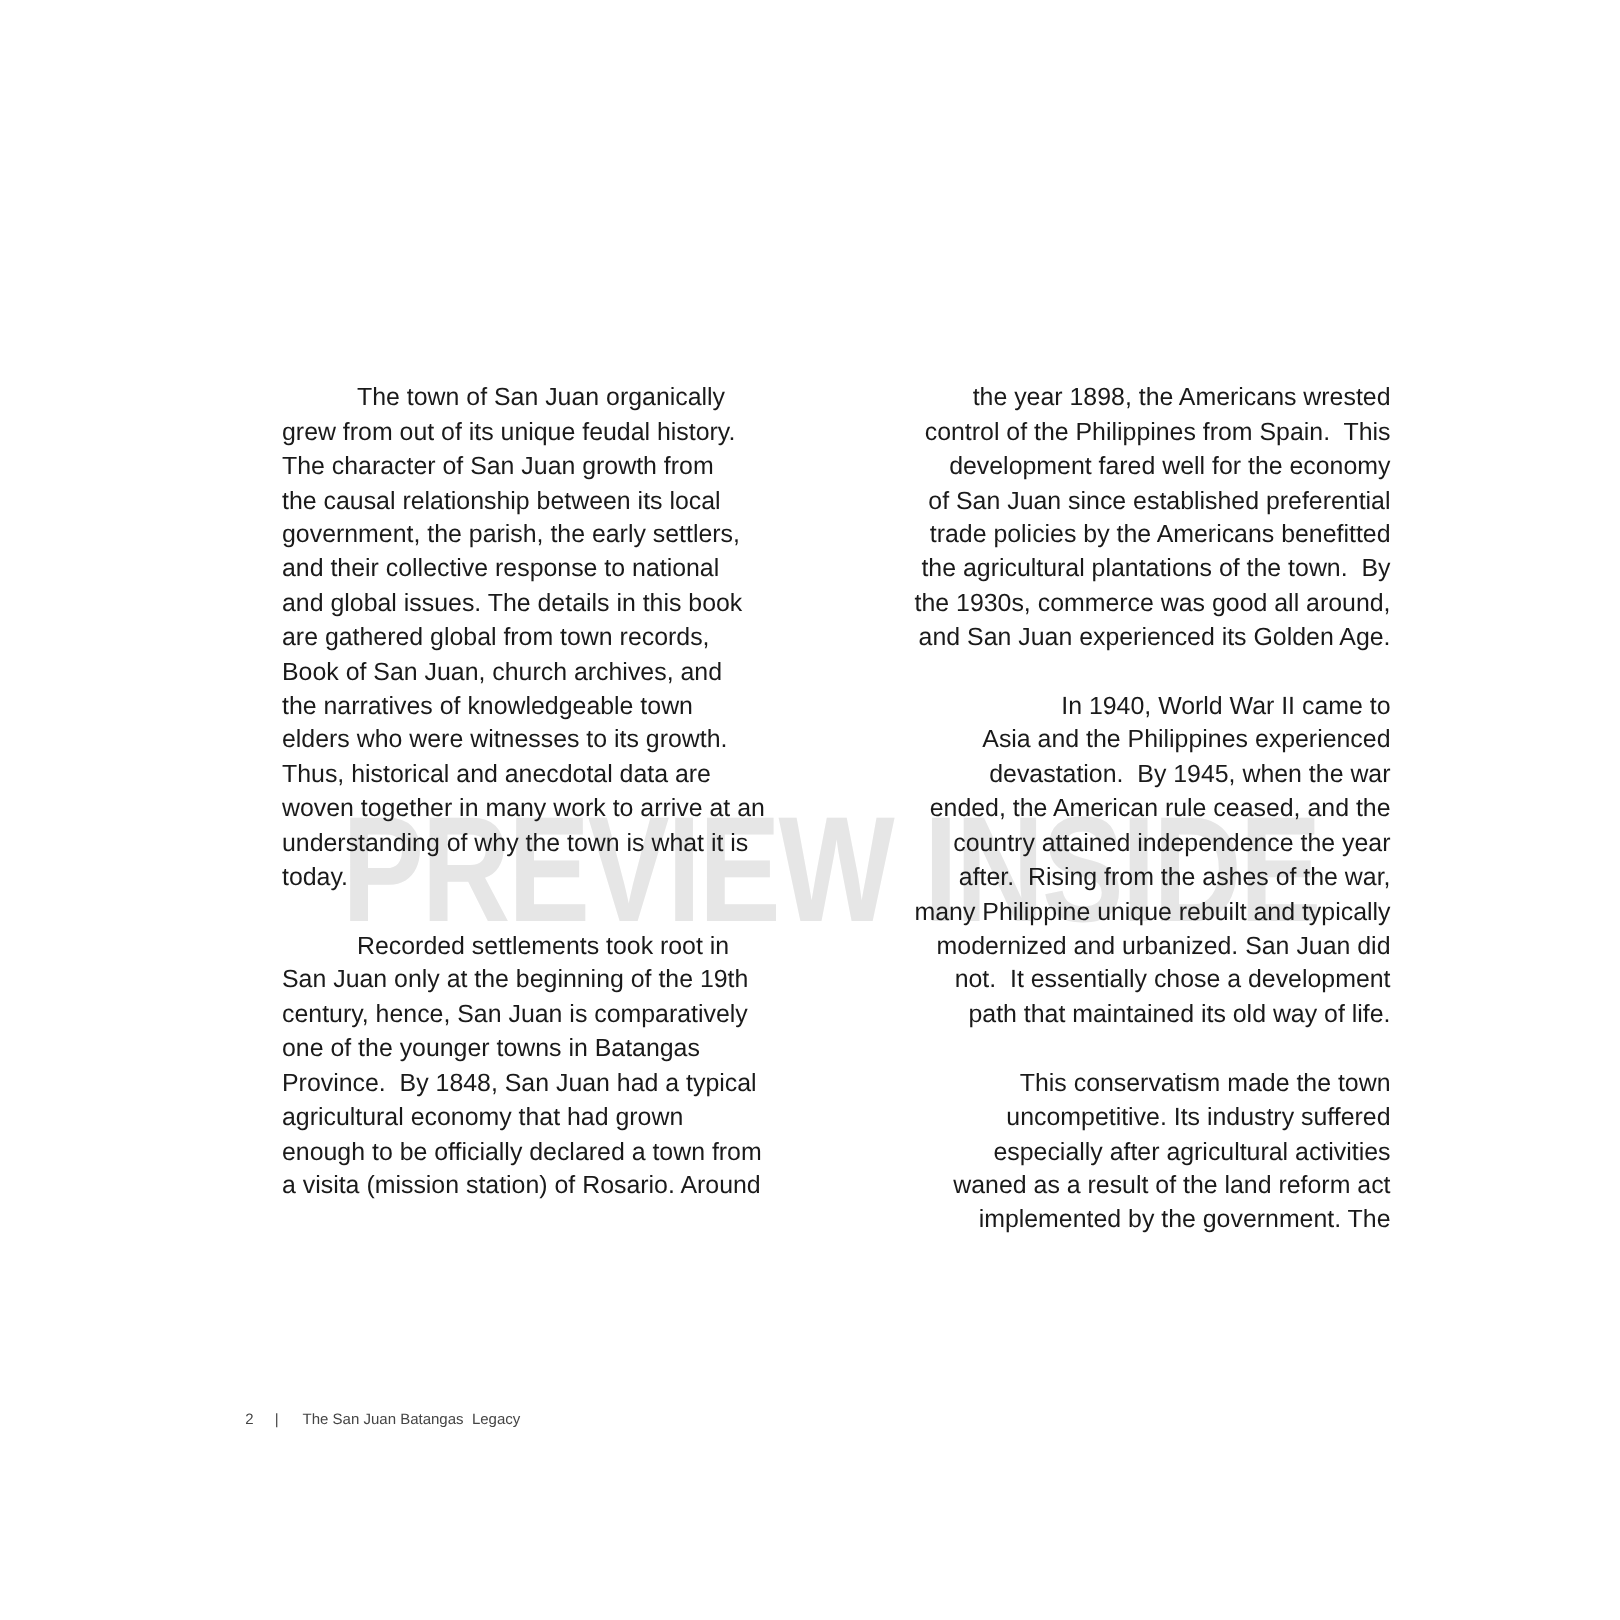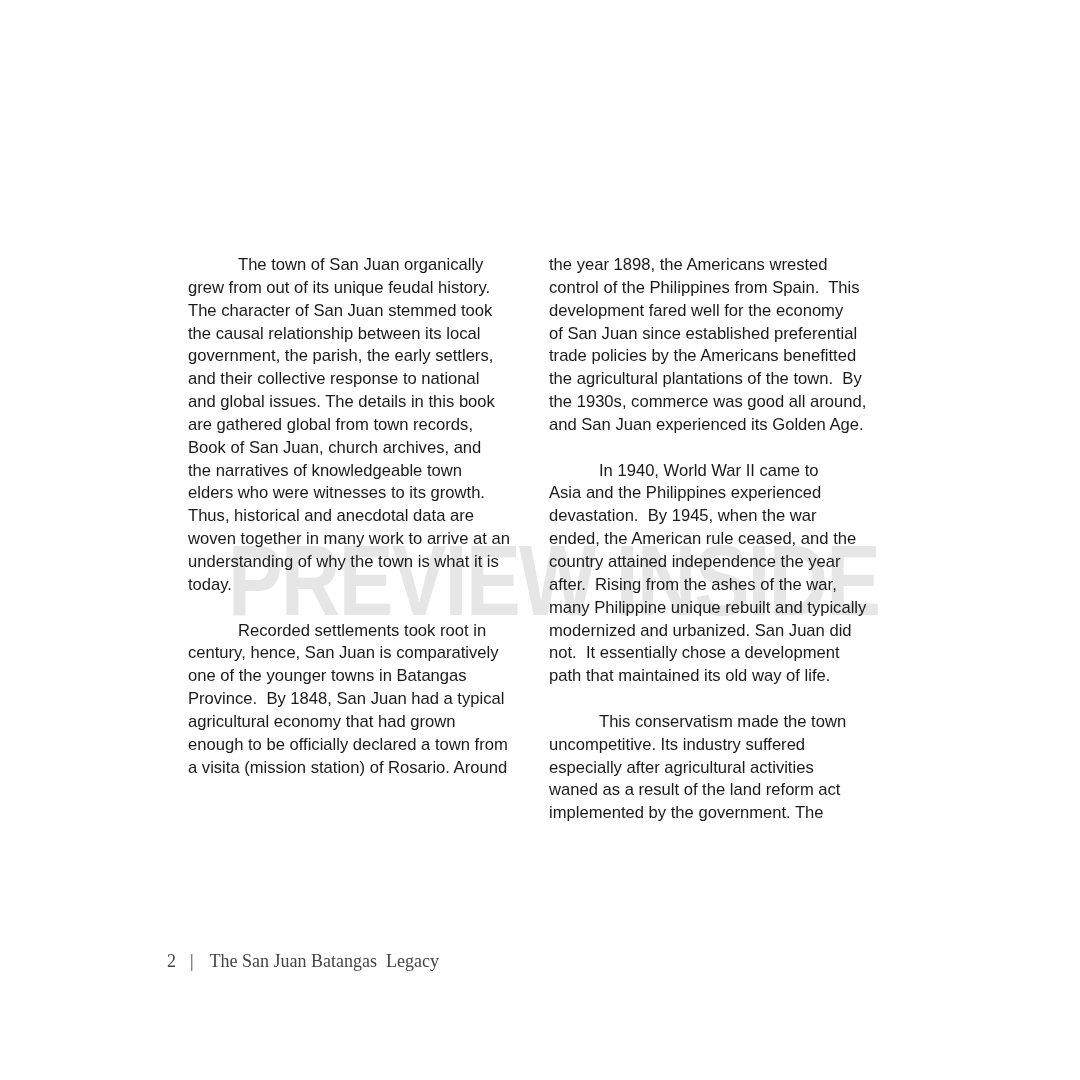"the year 1898, the Americans" .col.right { left: 549px -> 567px; text-align: none -> right }
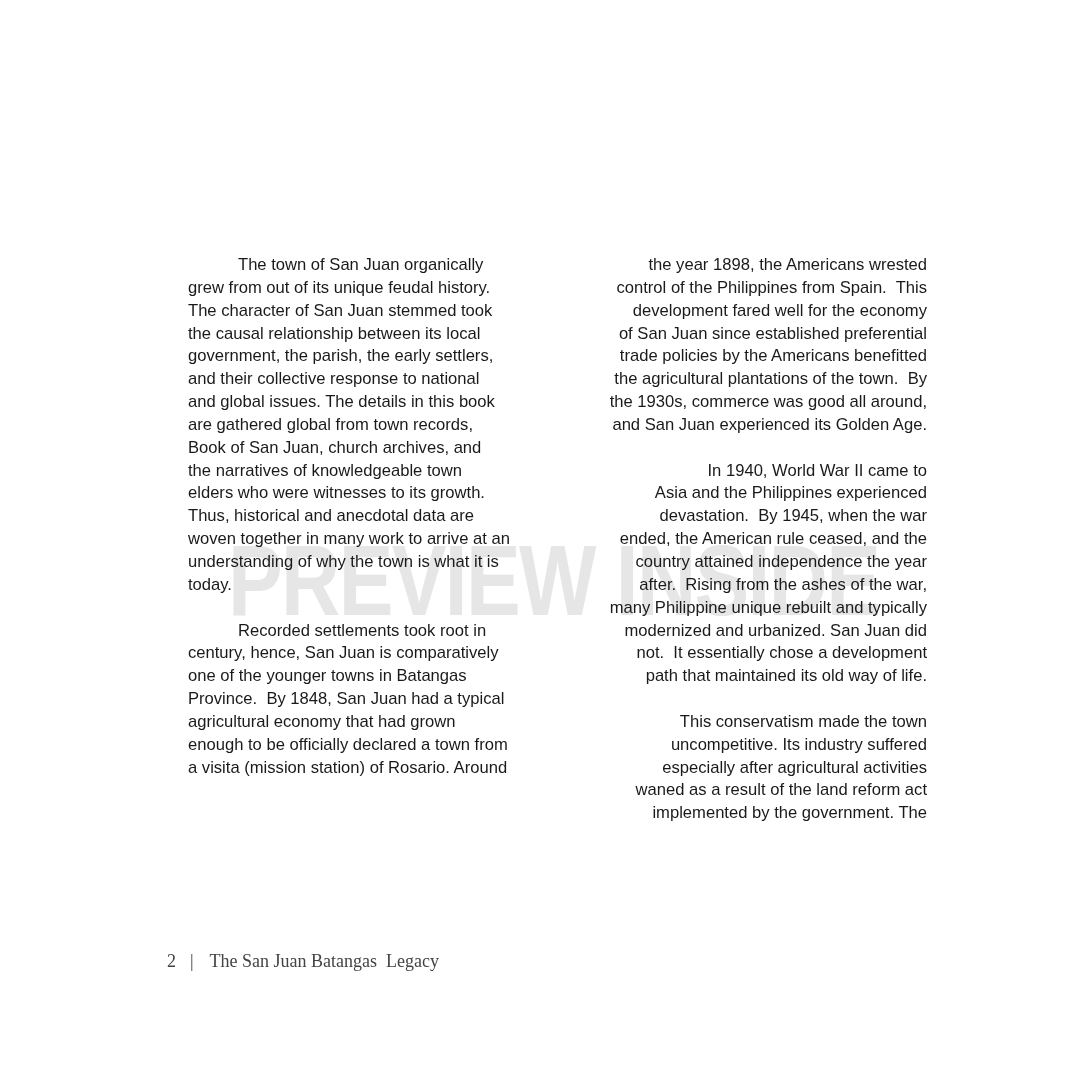"The character of San Juan" span.line { text: stemmed took -> growth from }
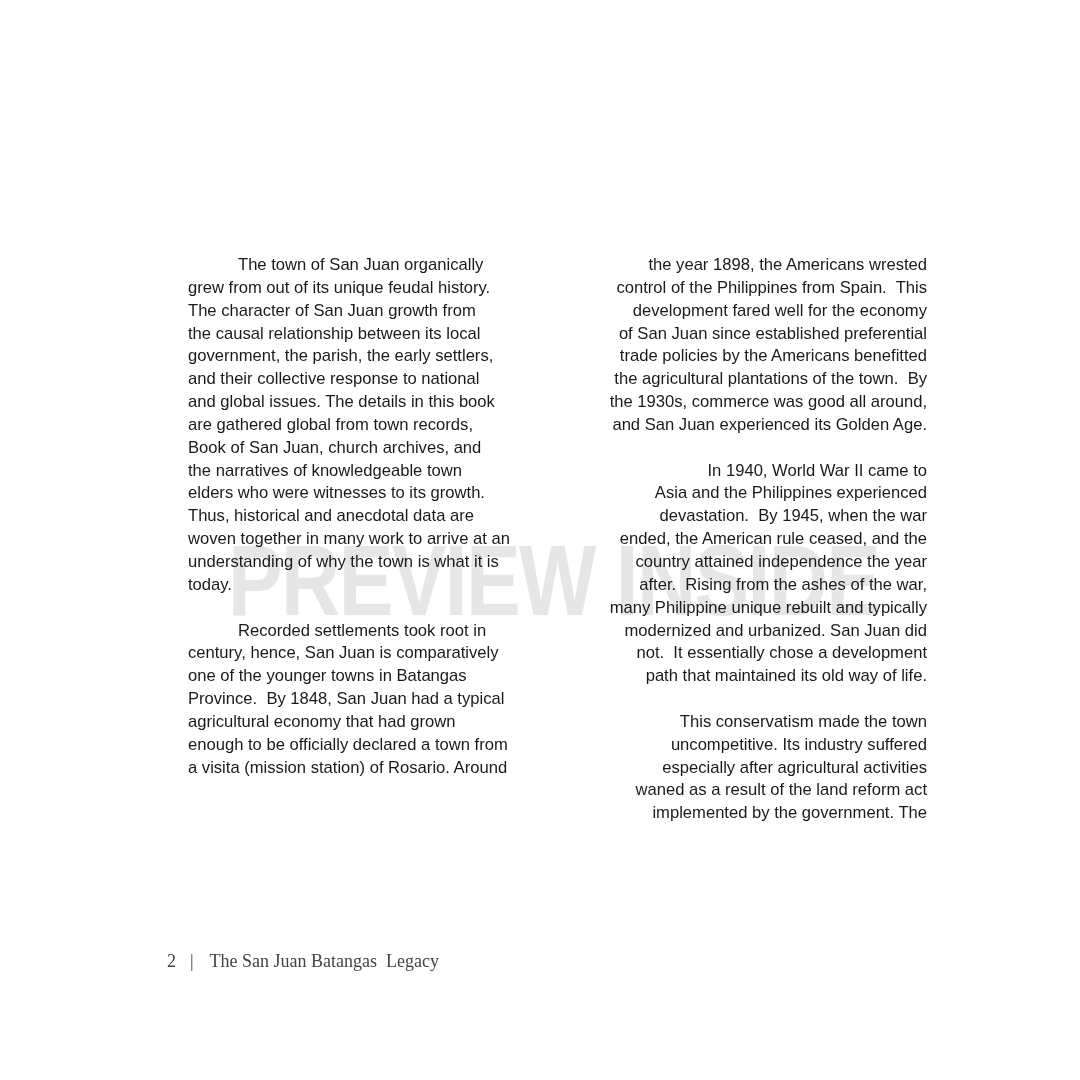"San Juan only at the" span.line { html: none -> <span>San Juan only at the beginning of the 19th</span> }
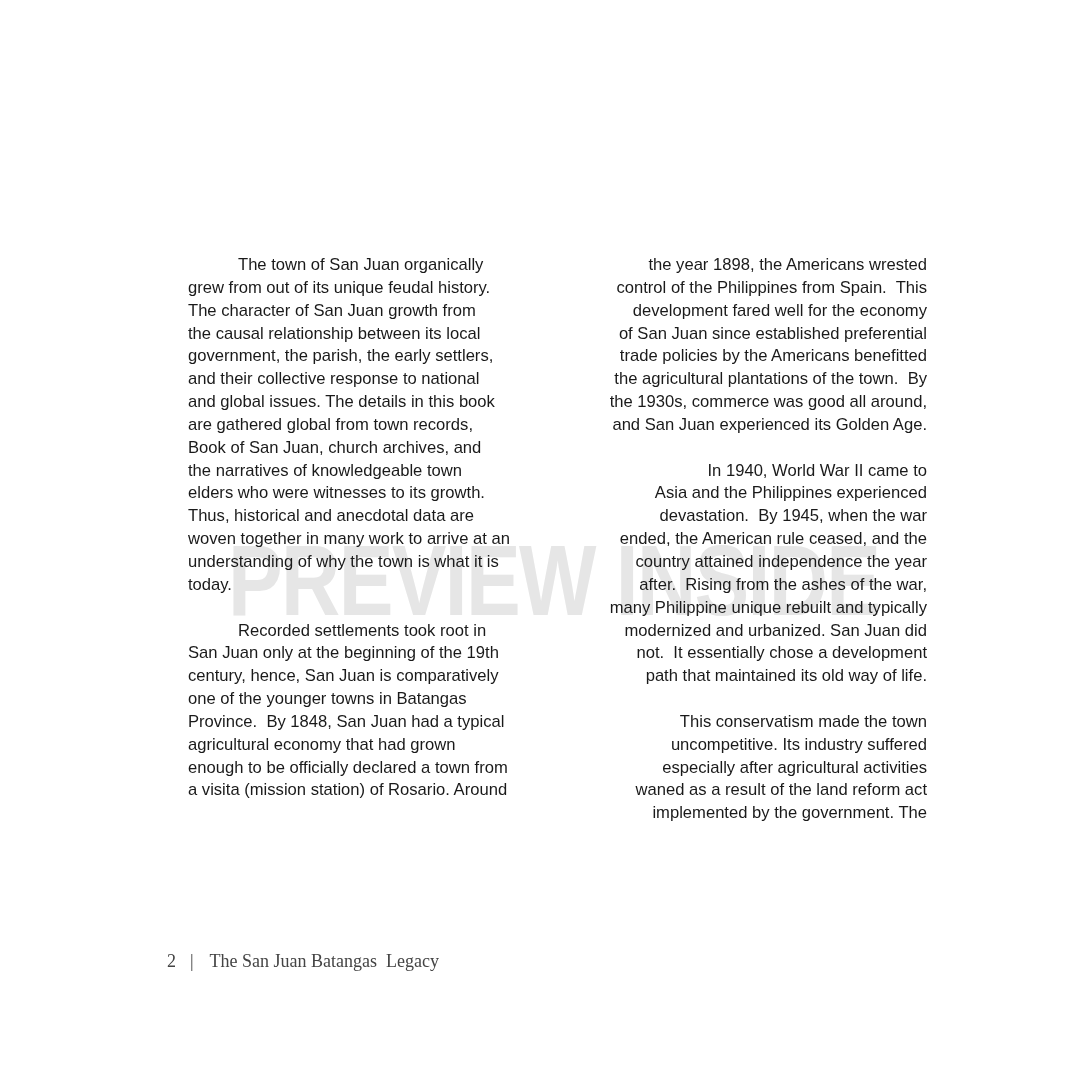"2 | The San Juan" .footer { font-family: Liberation Serif, serif -> Liberation Sans, sans-serif; font-size: 18px -> 10px }
